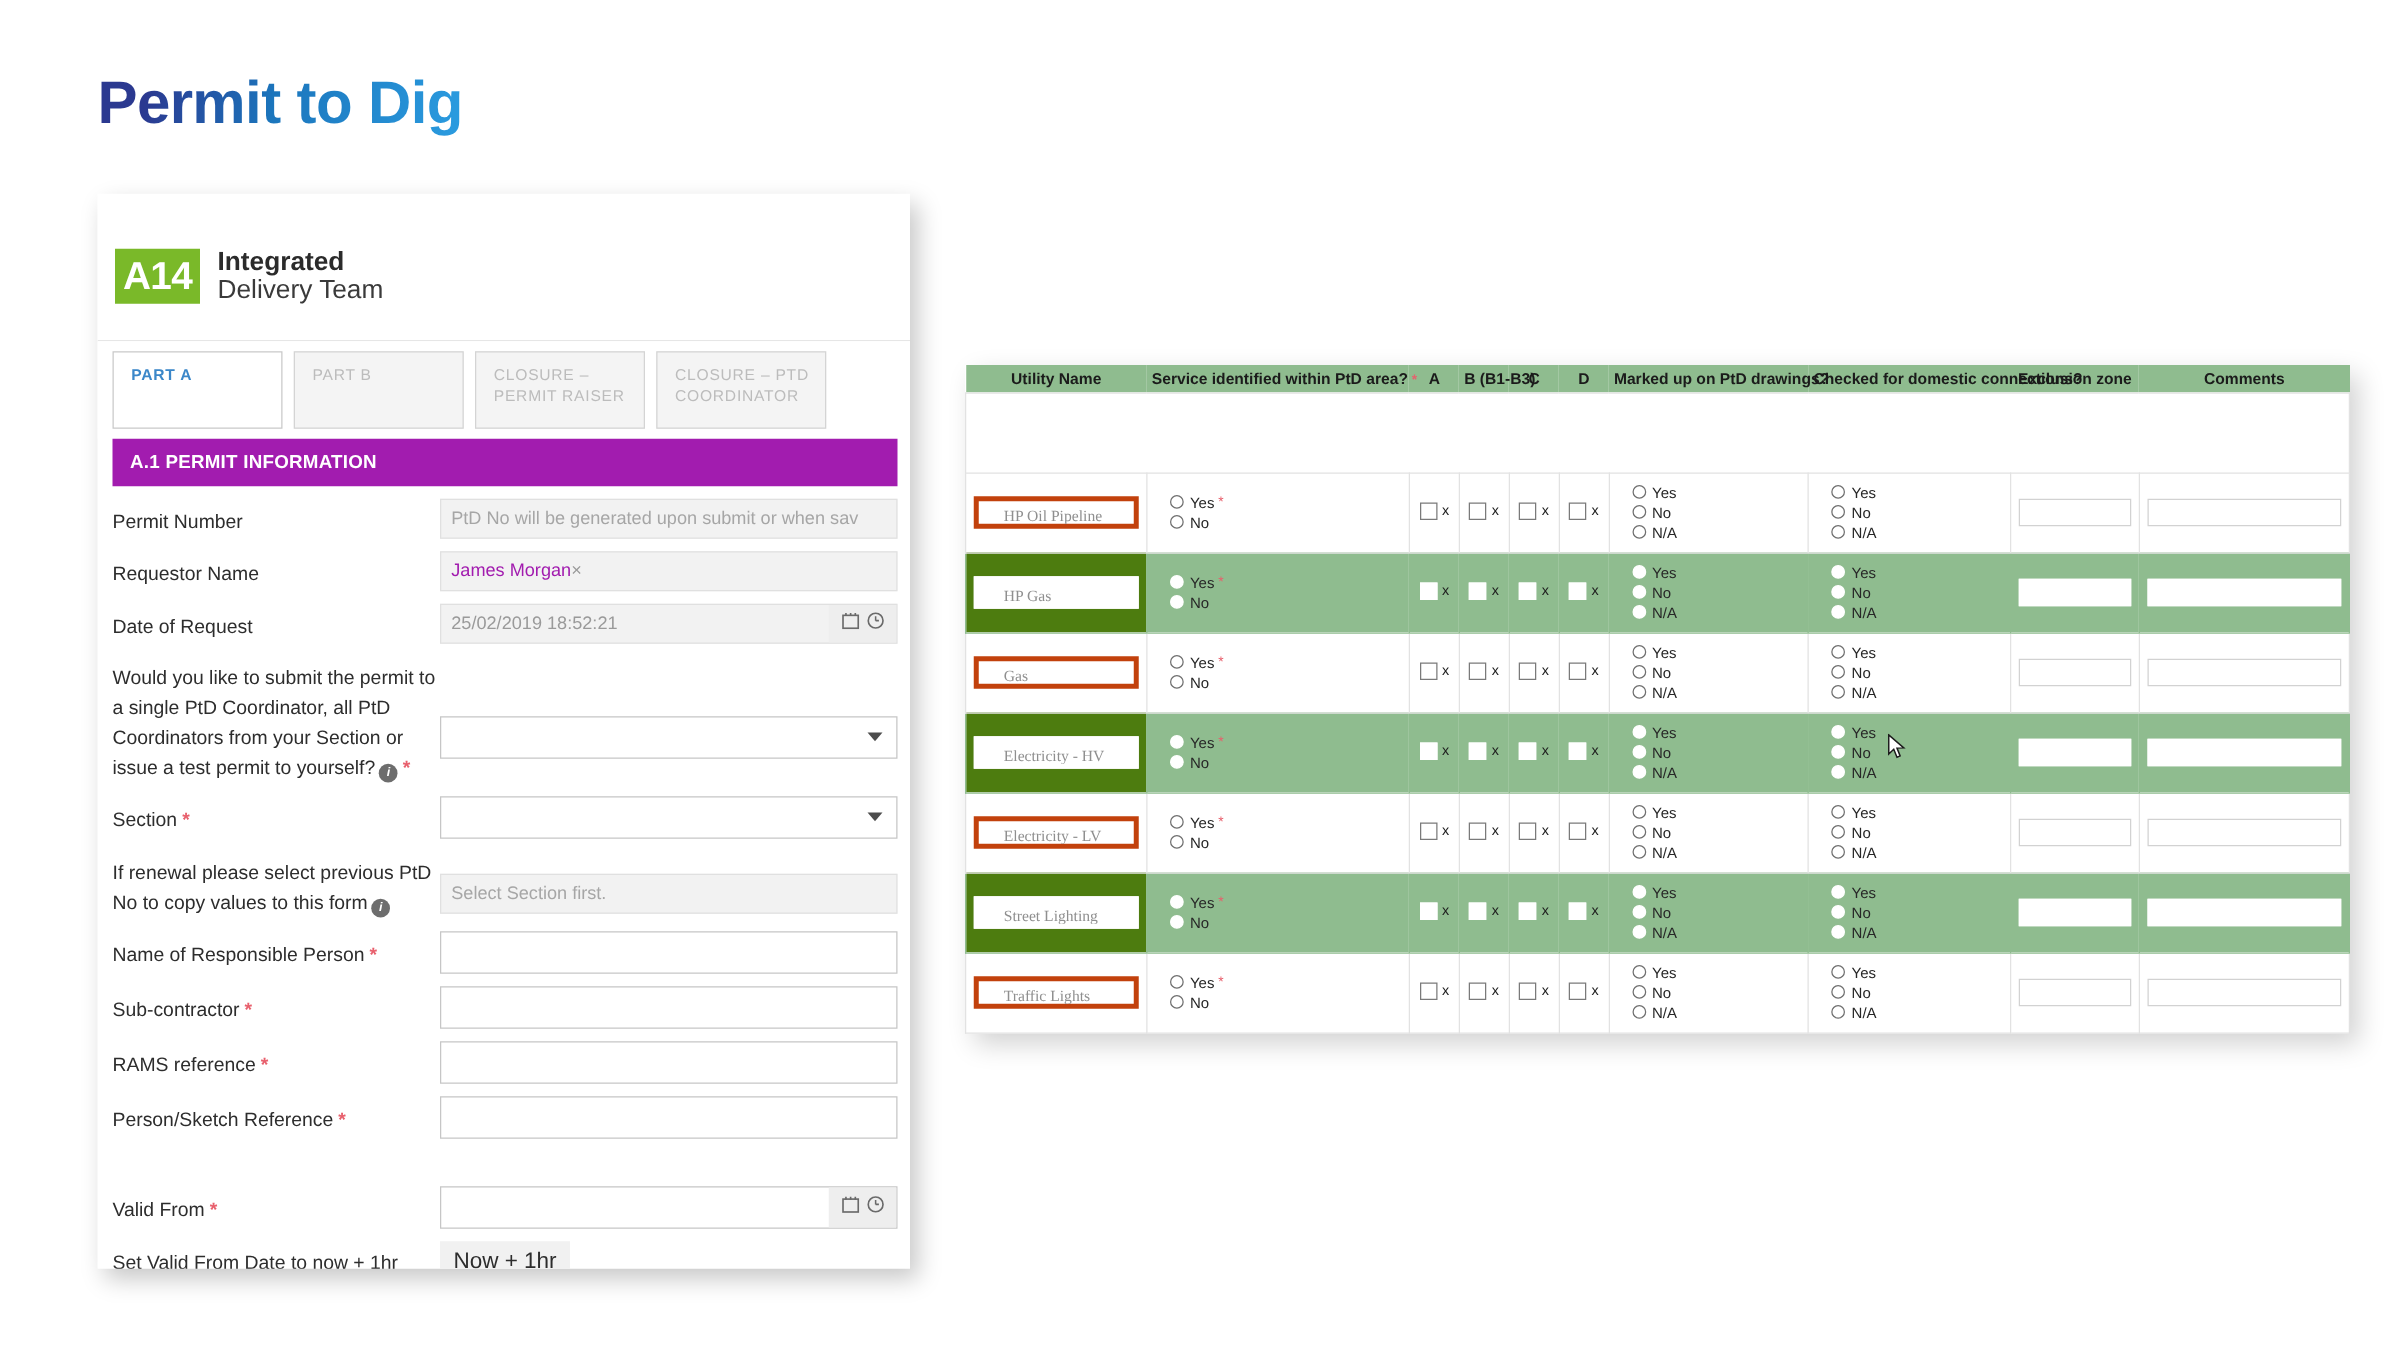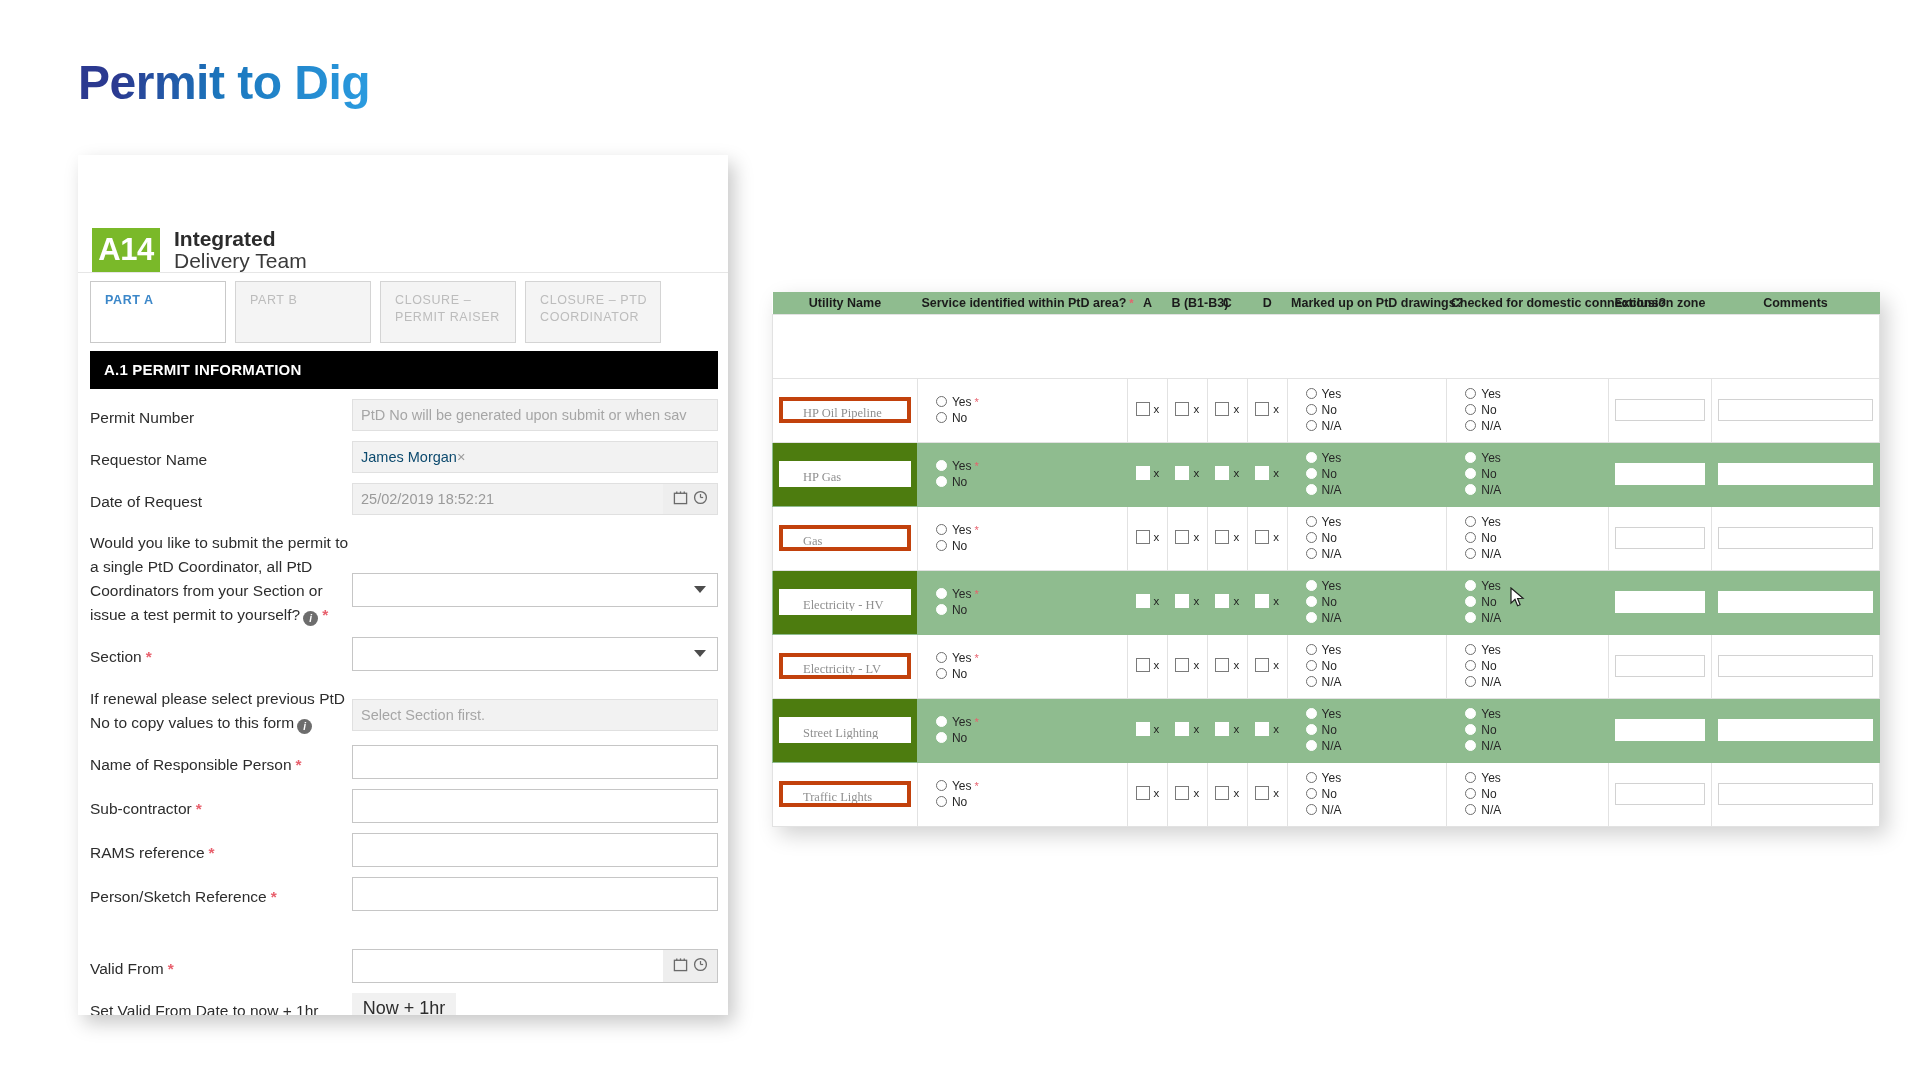"A14" .brand-bar { align-items: flex-end -> center }
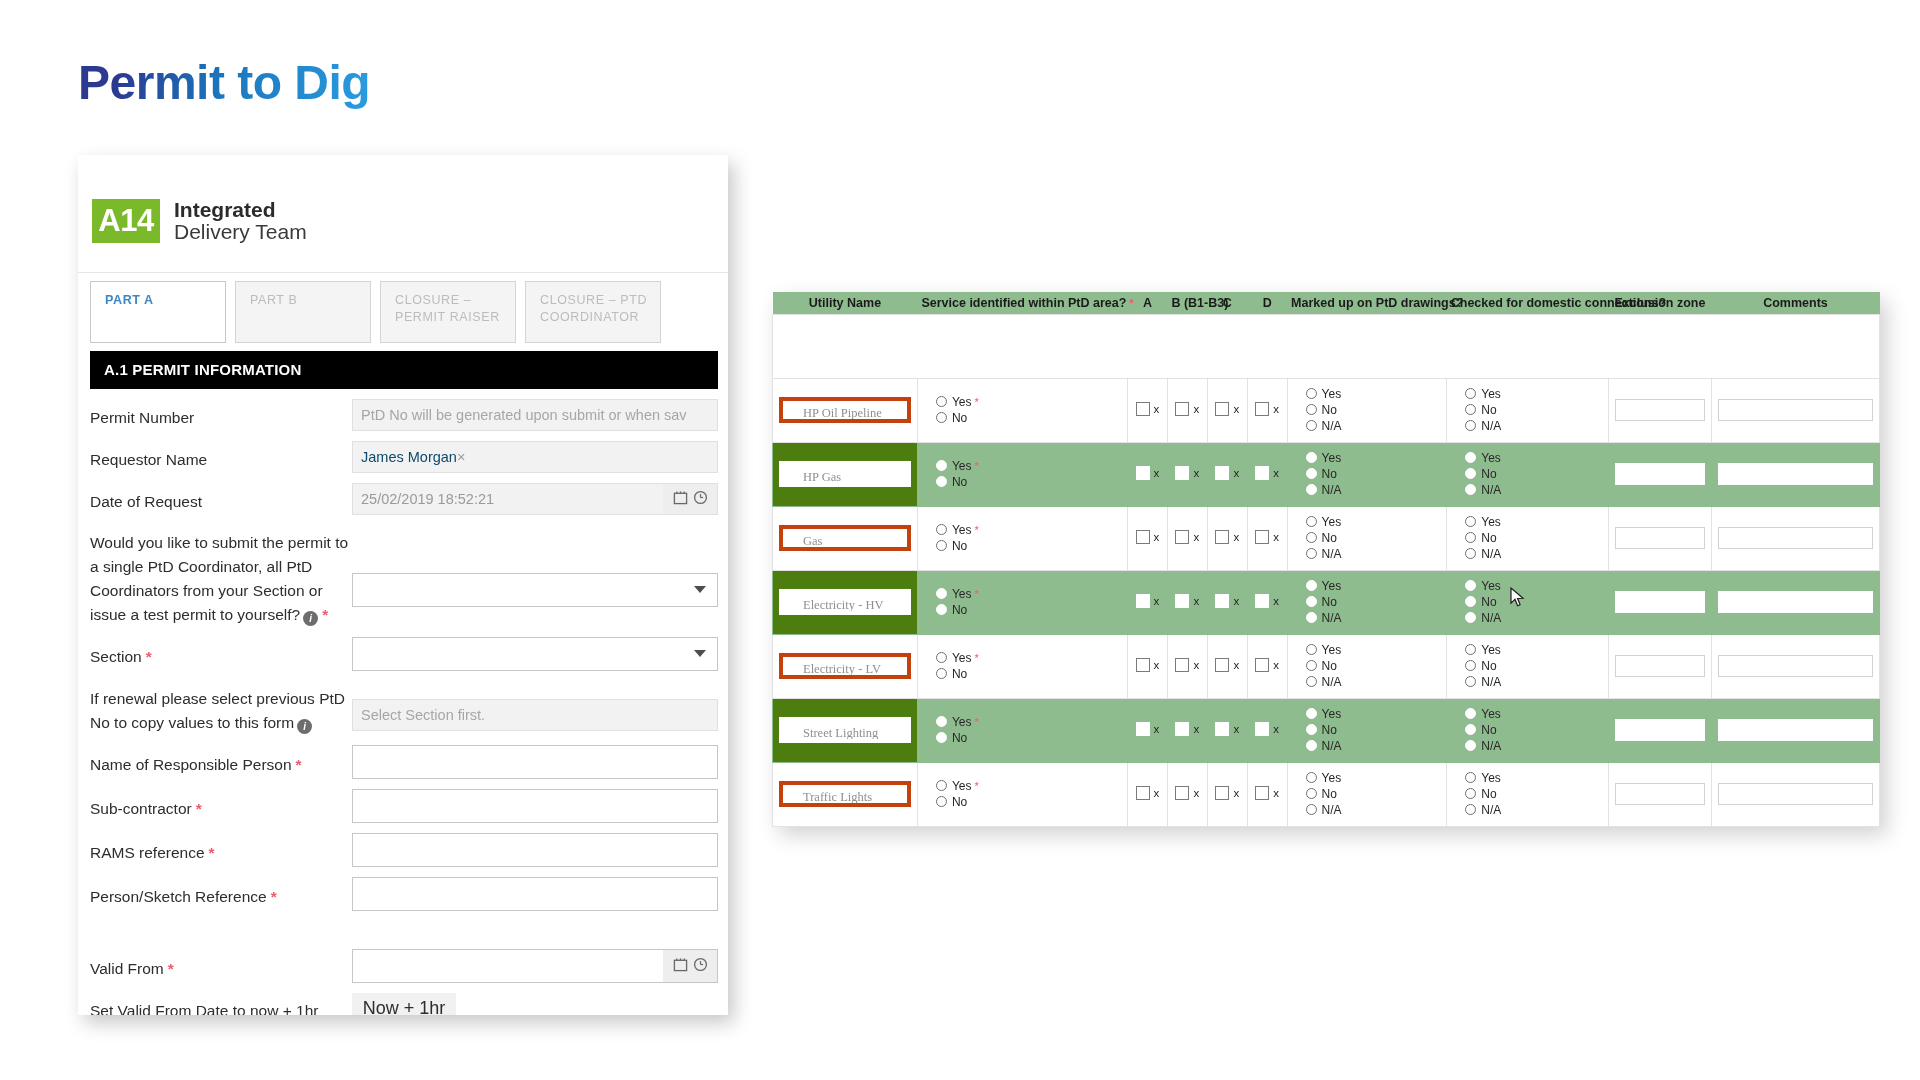"A.1 PERMIT INFORMATION" .section-head { background: #000000 -> #a21caf }
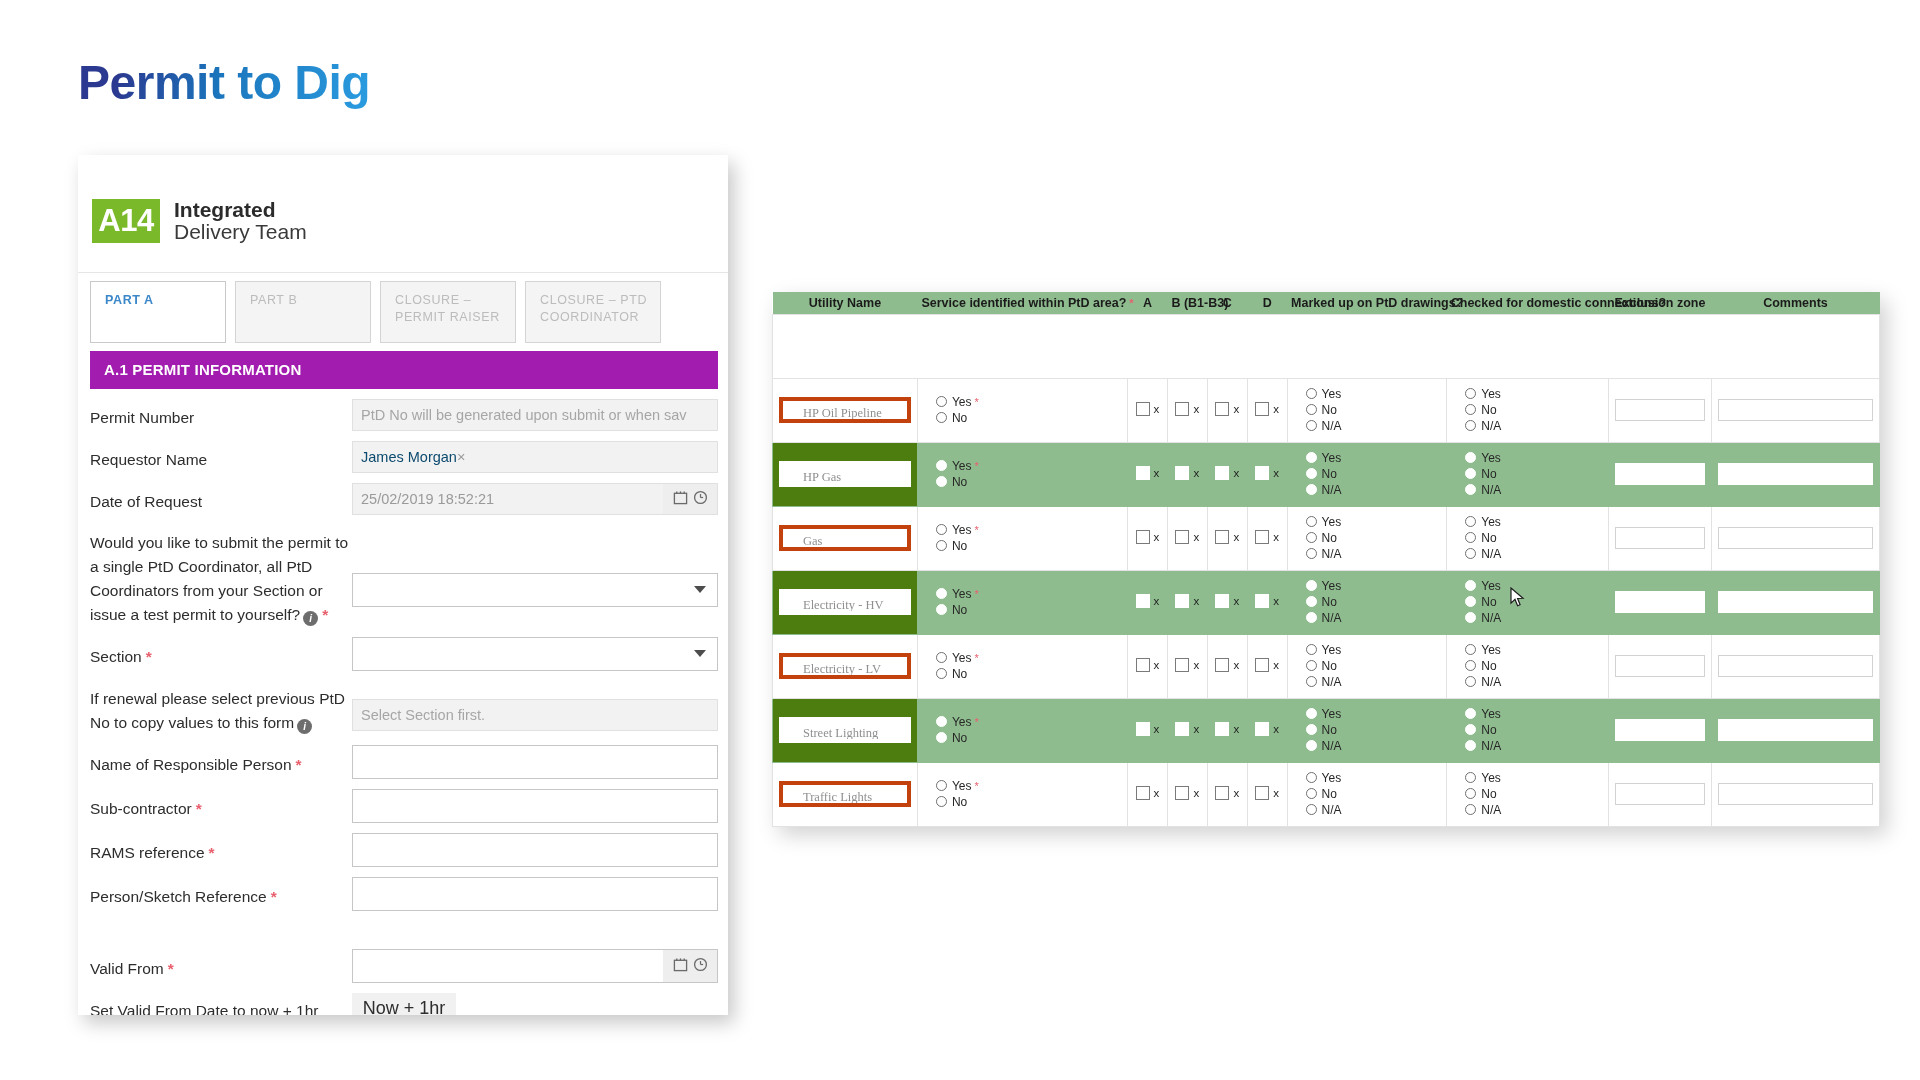"James Morgan" .token { color: #0c4a6e -> #a21caf }
